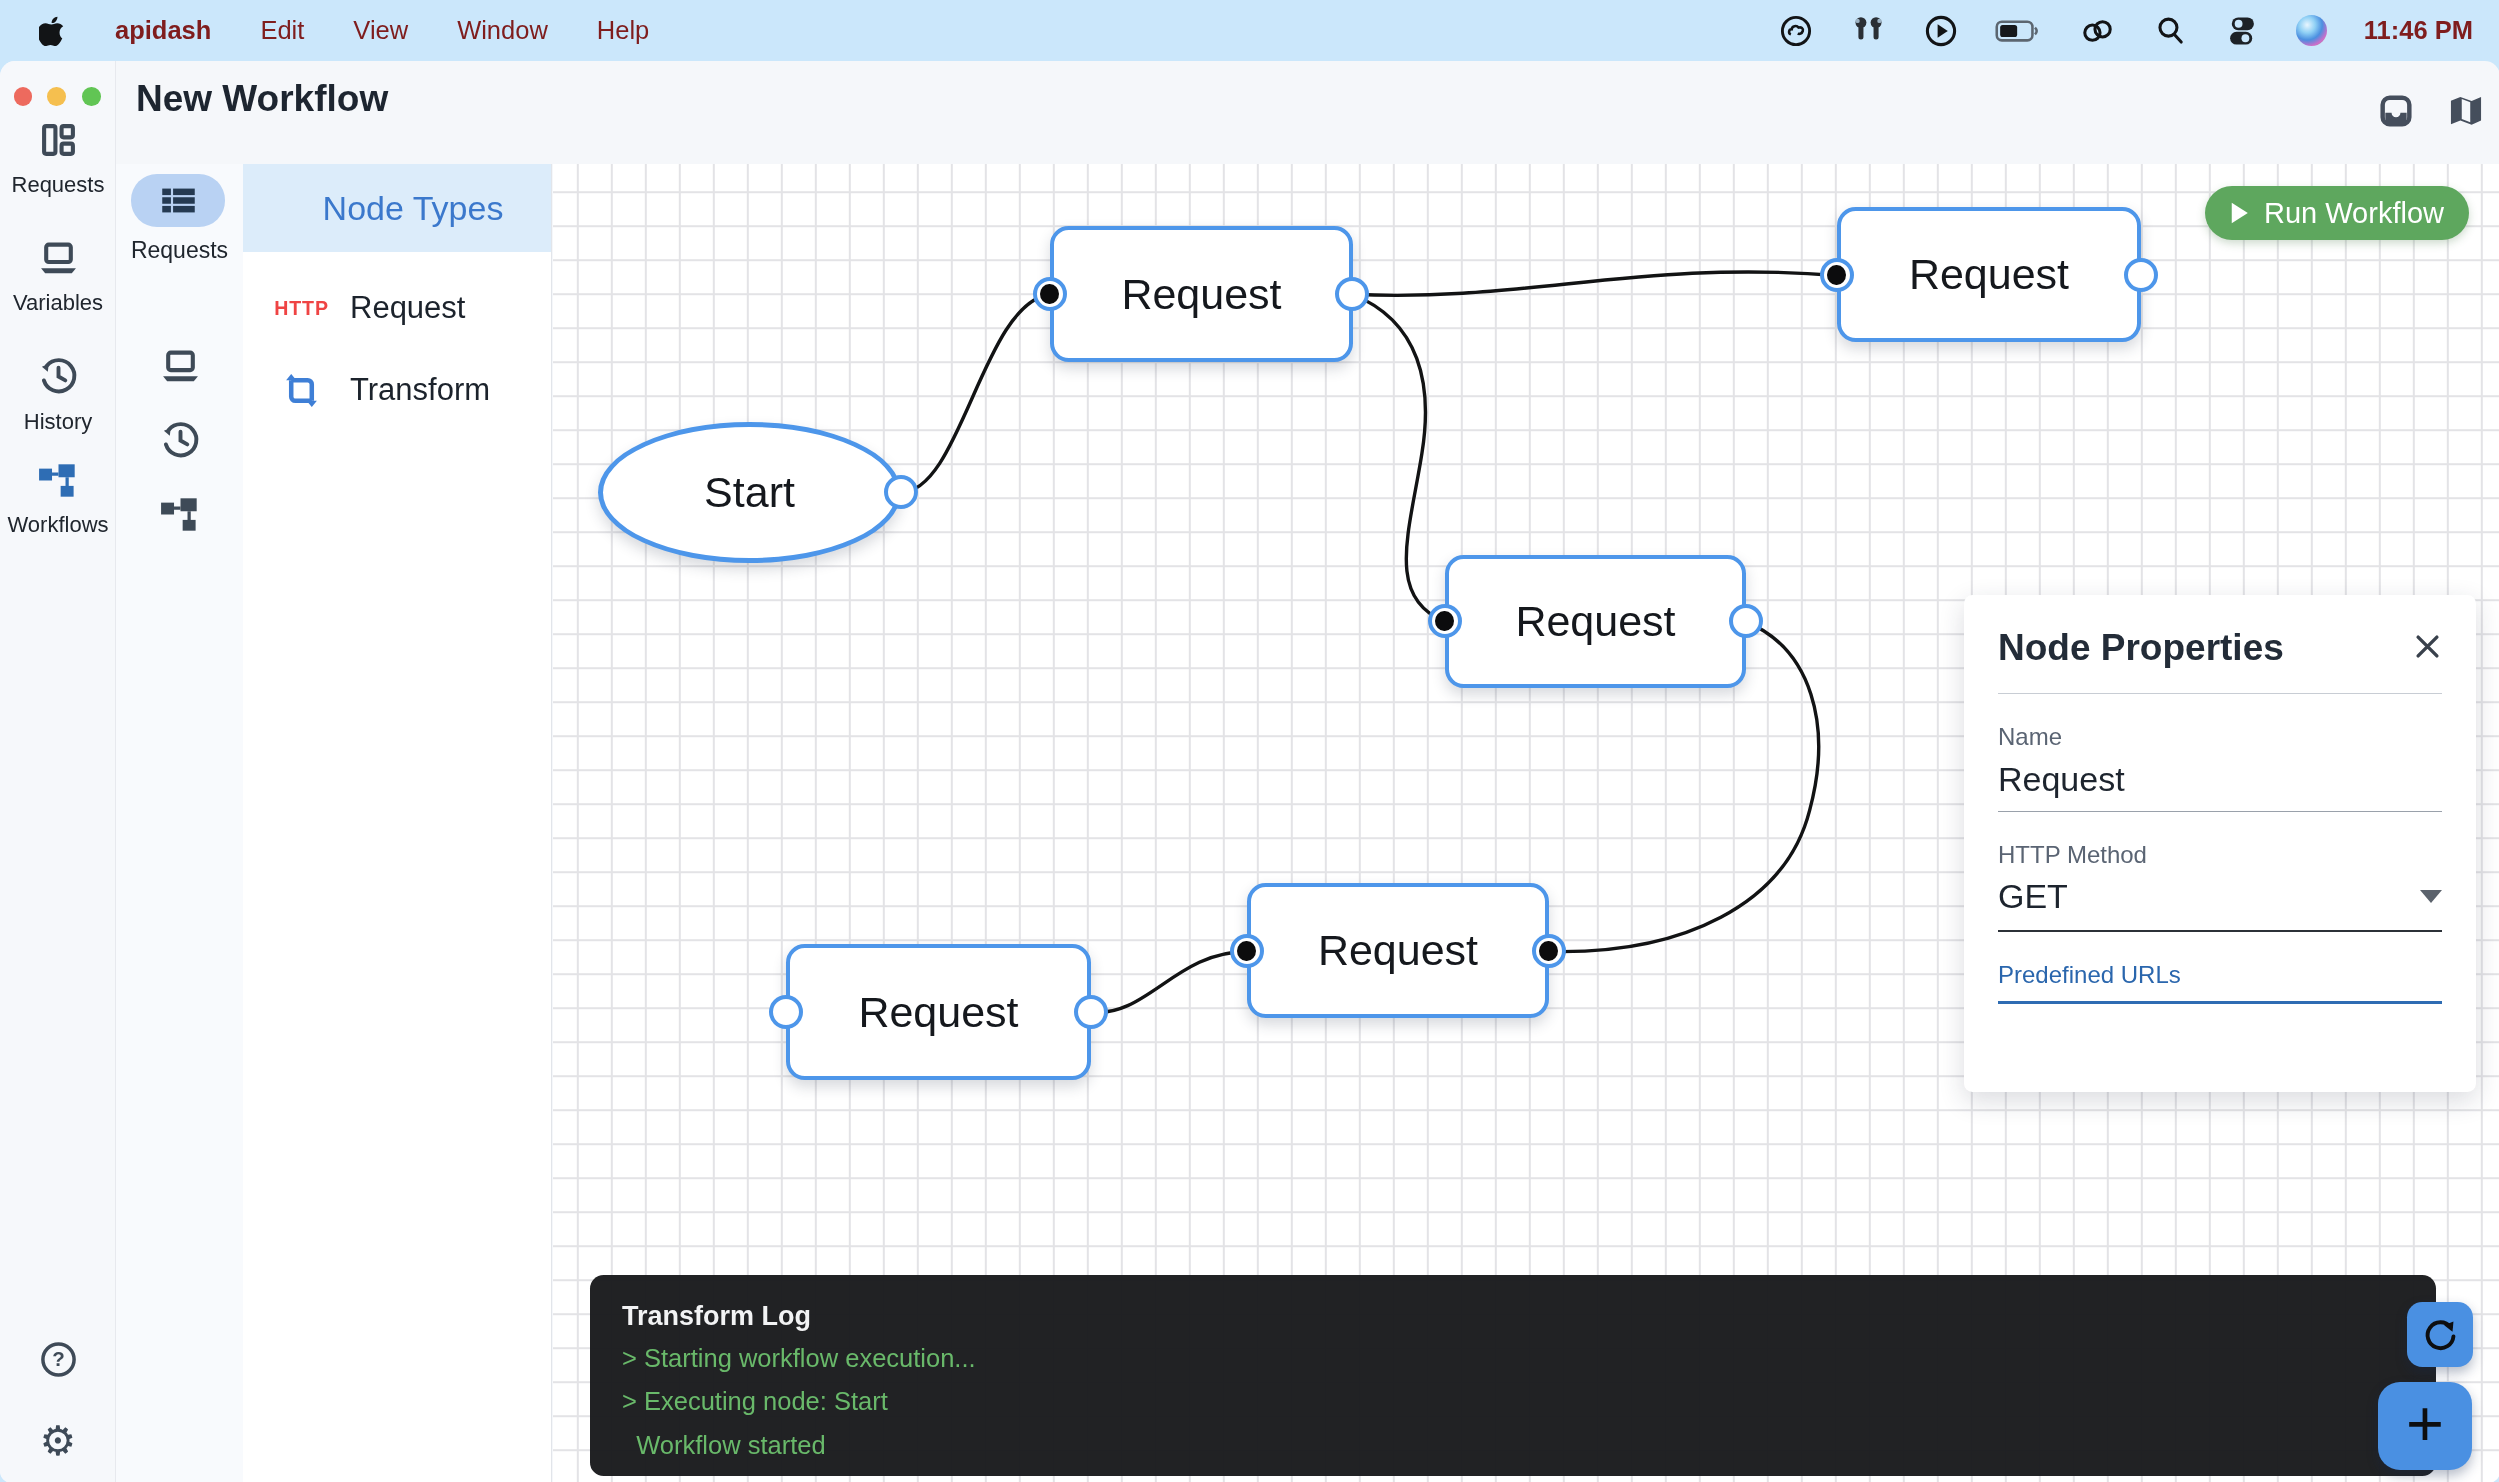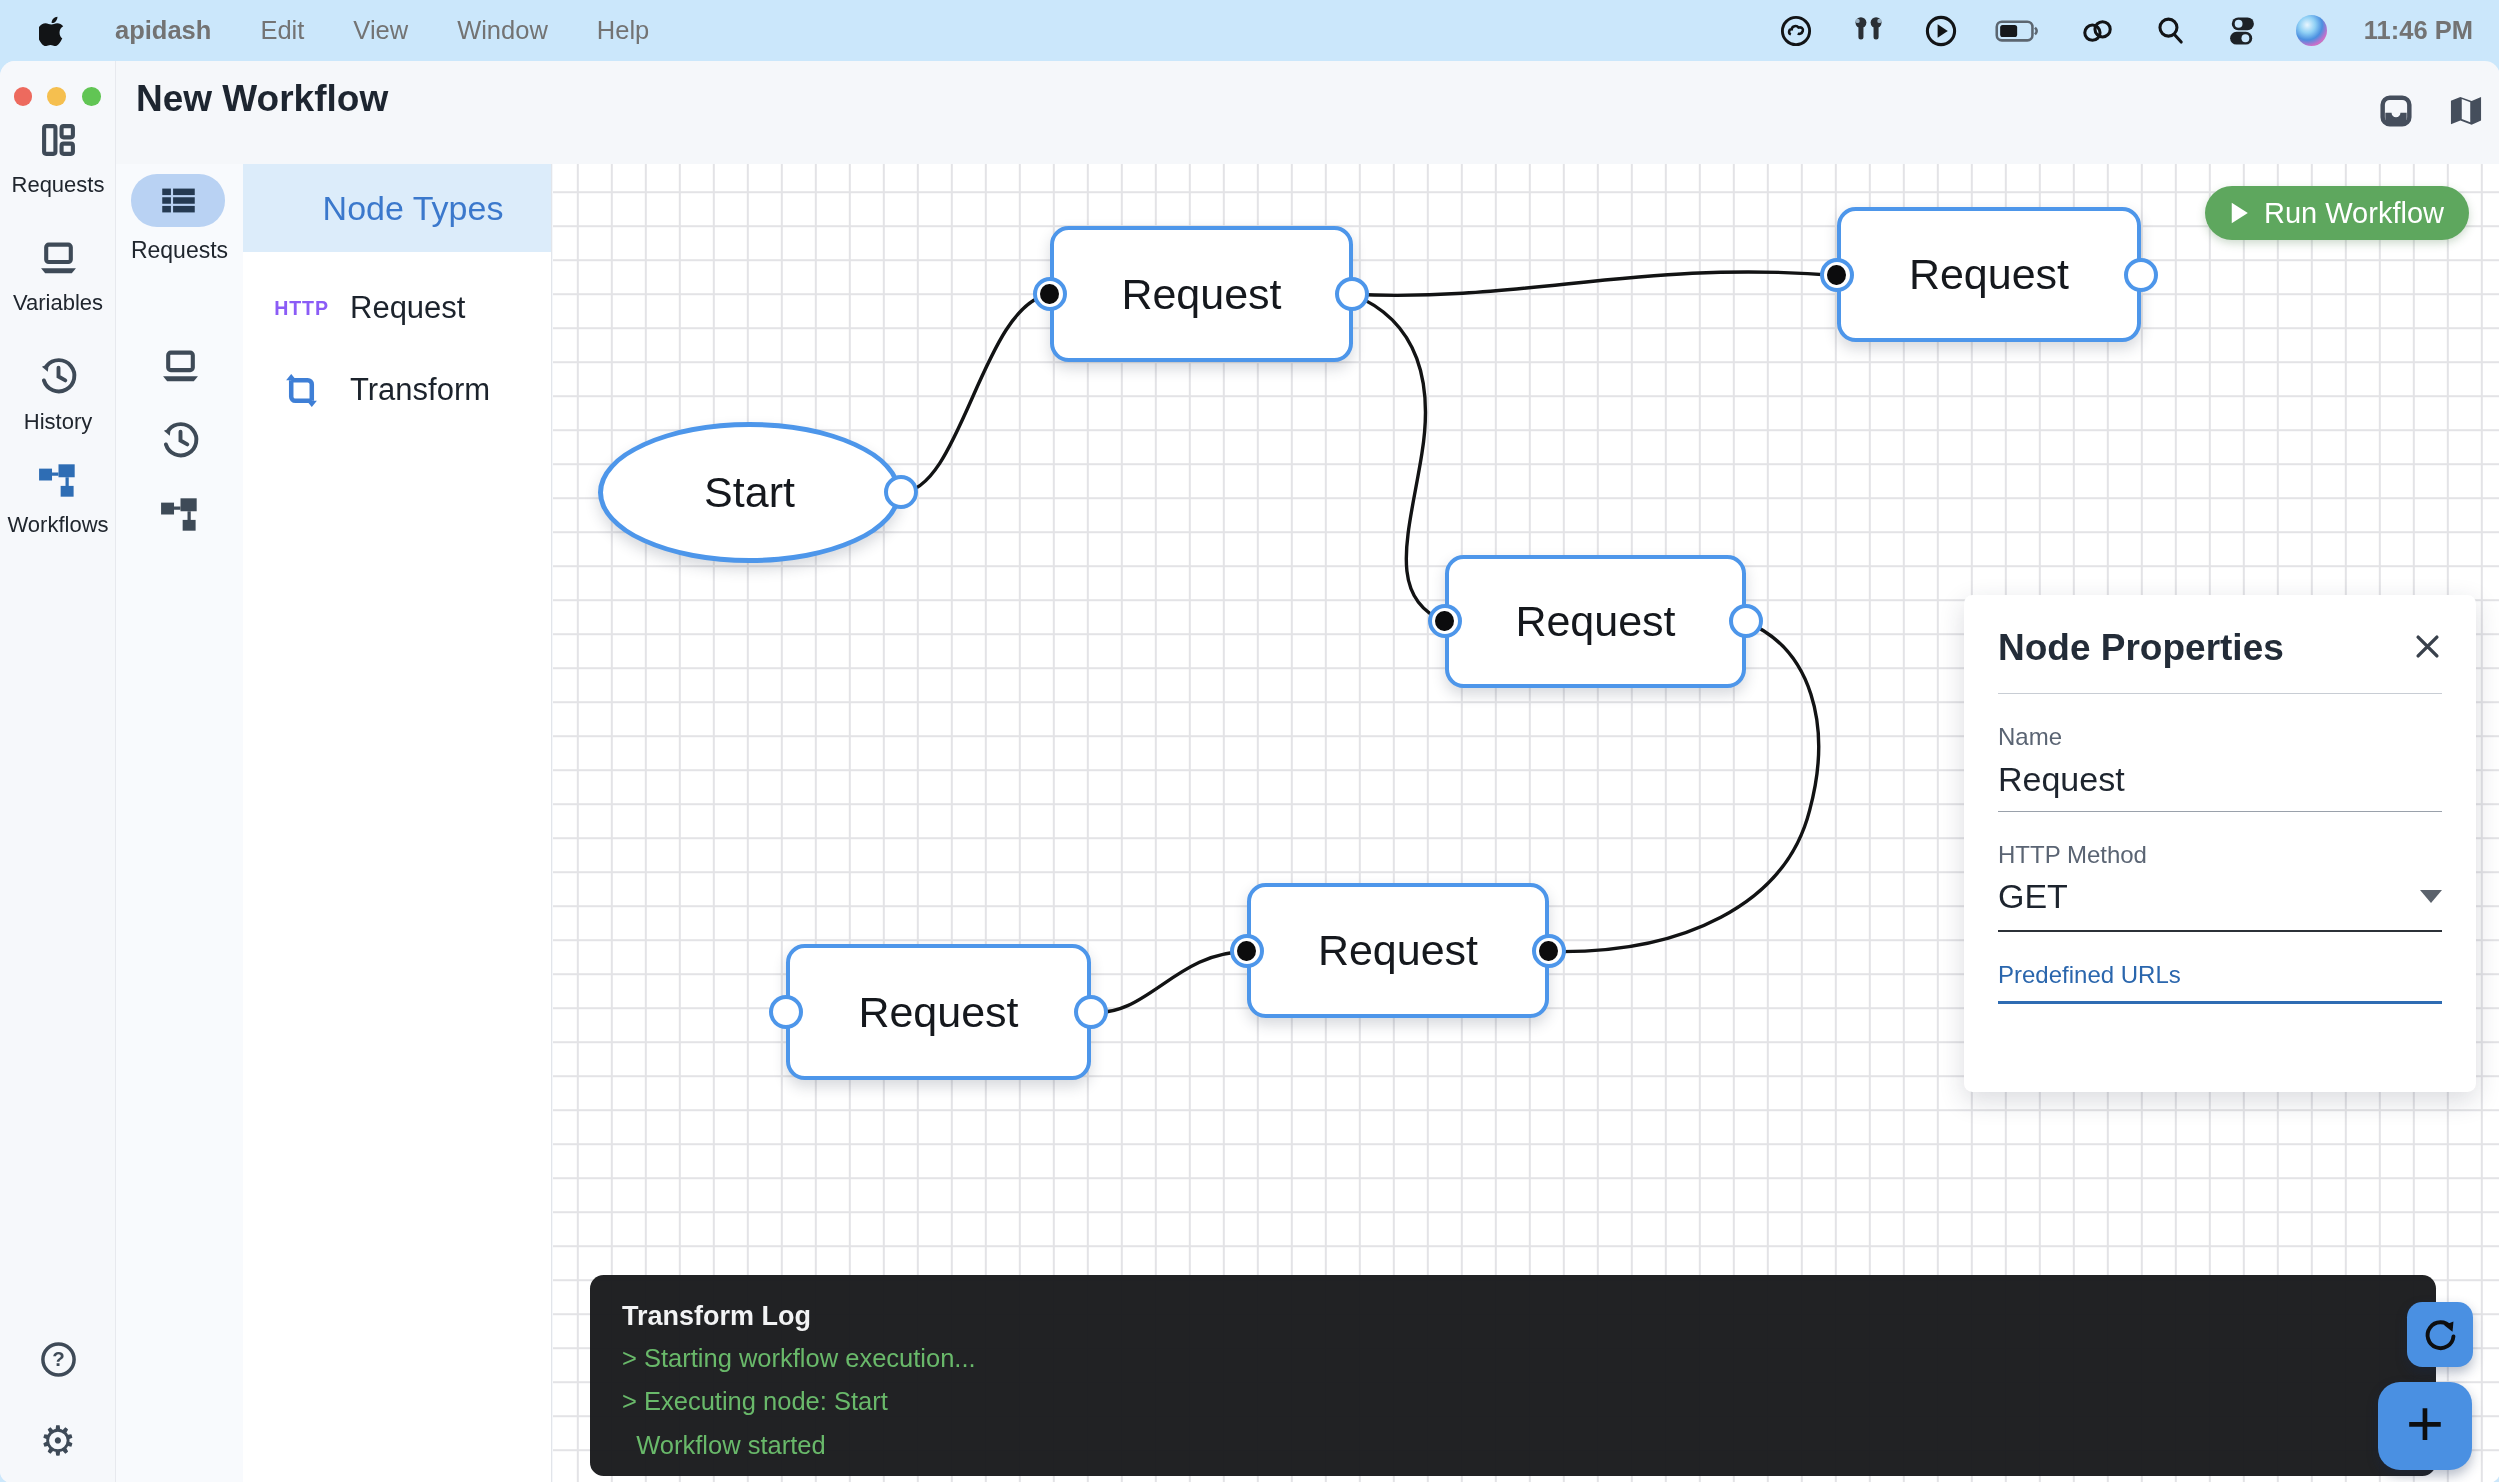"apidash" .menubar { color: #737373 -> #7f1d1d }
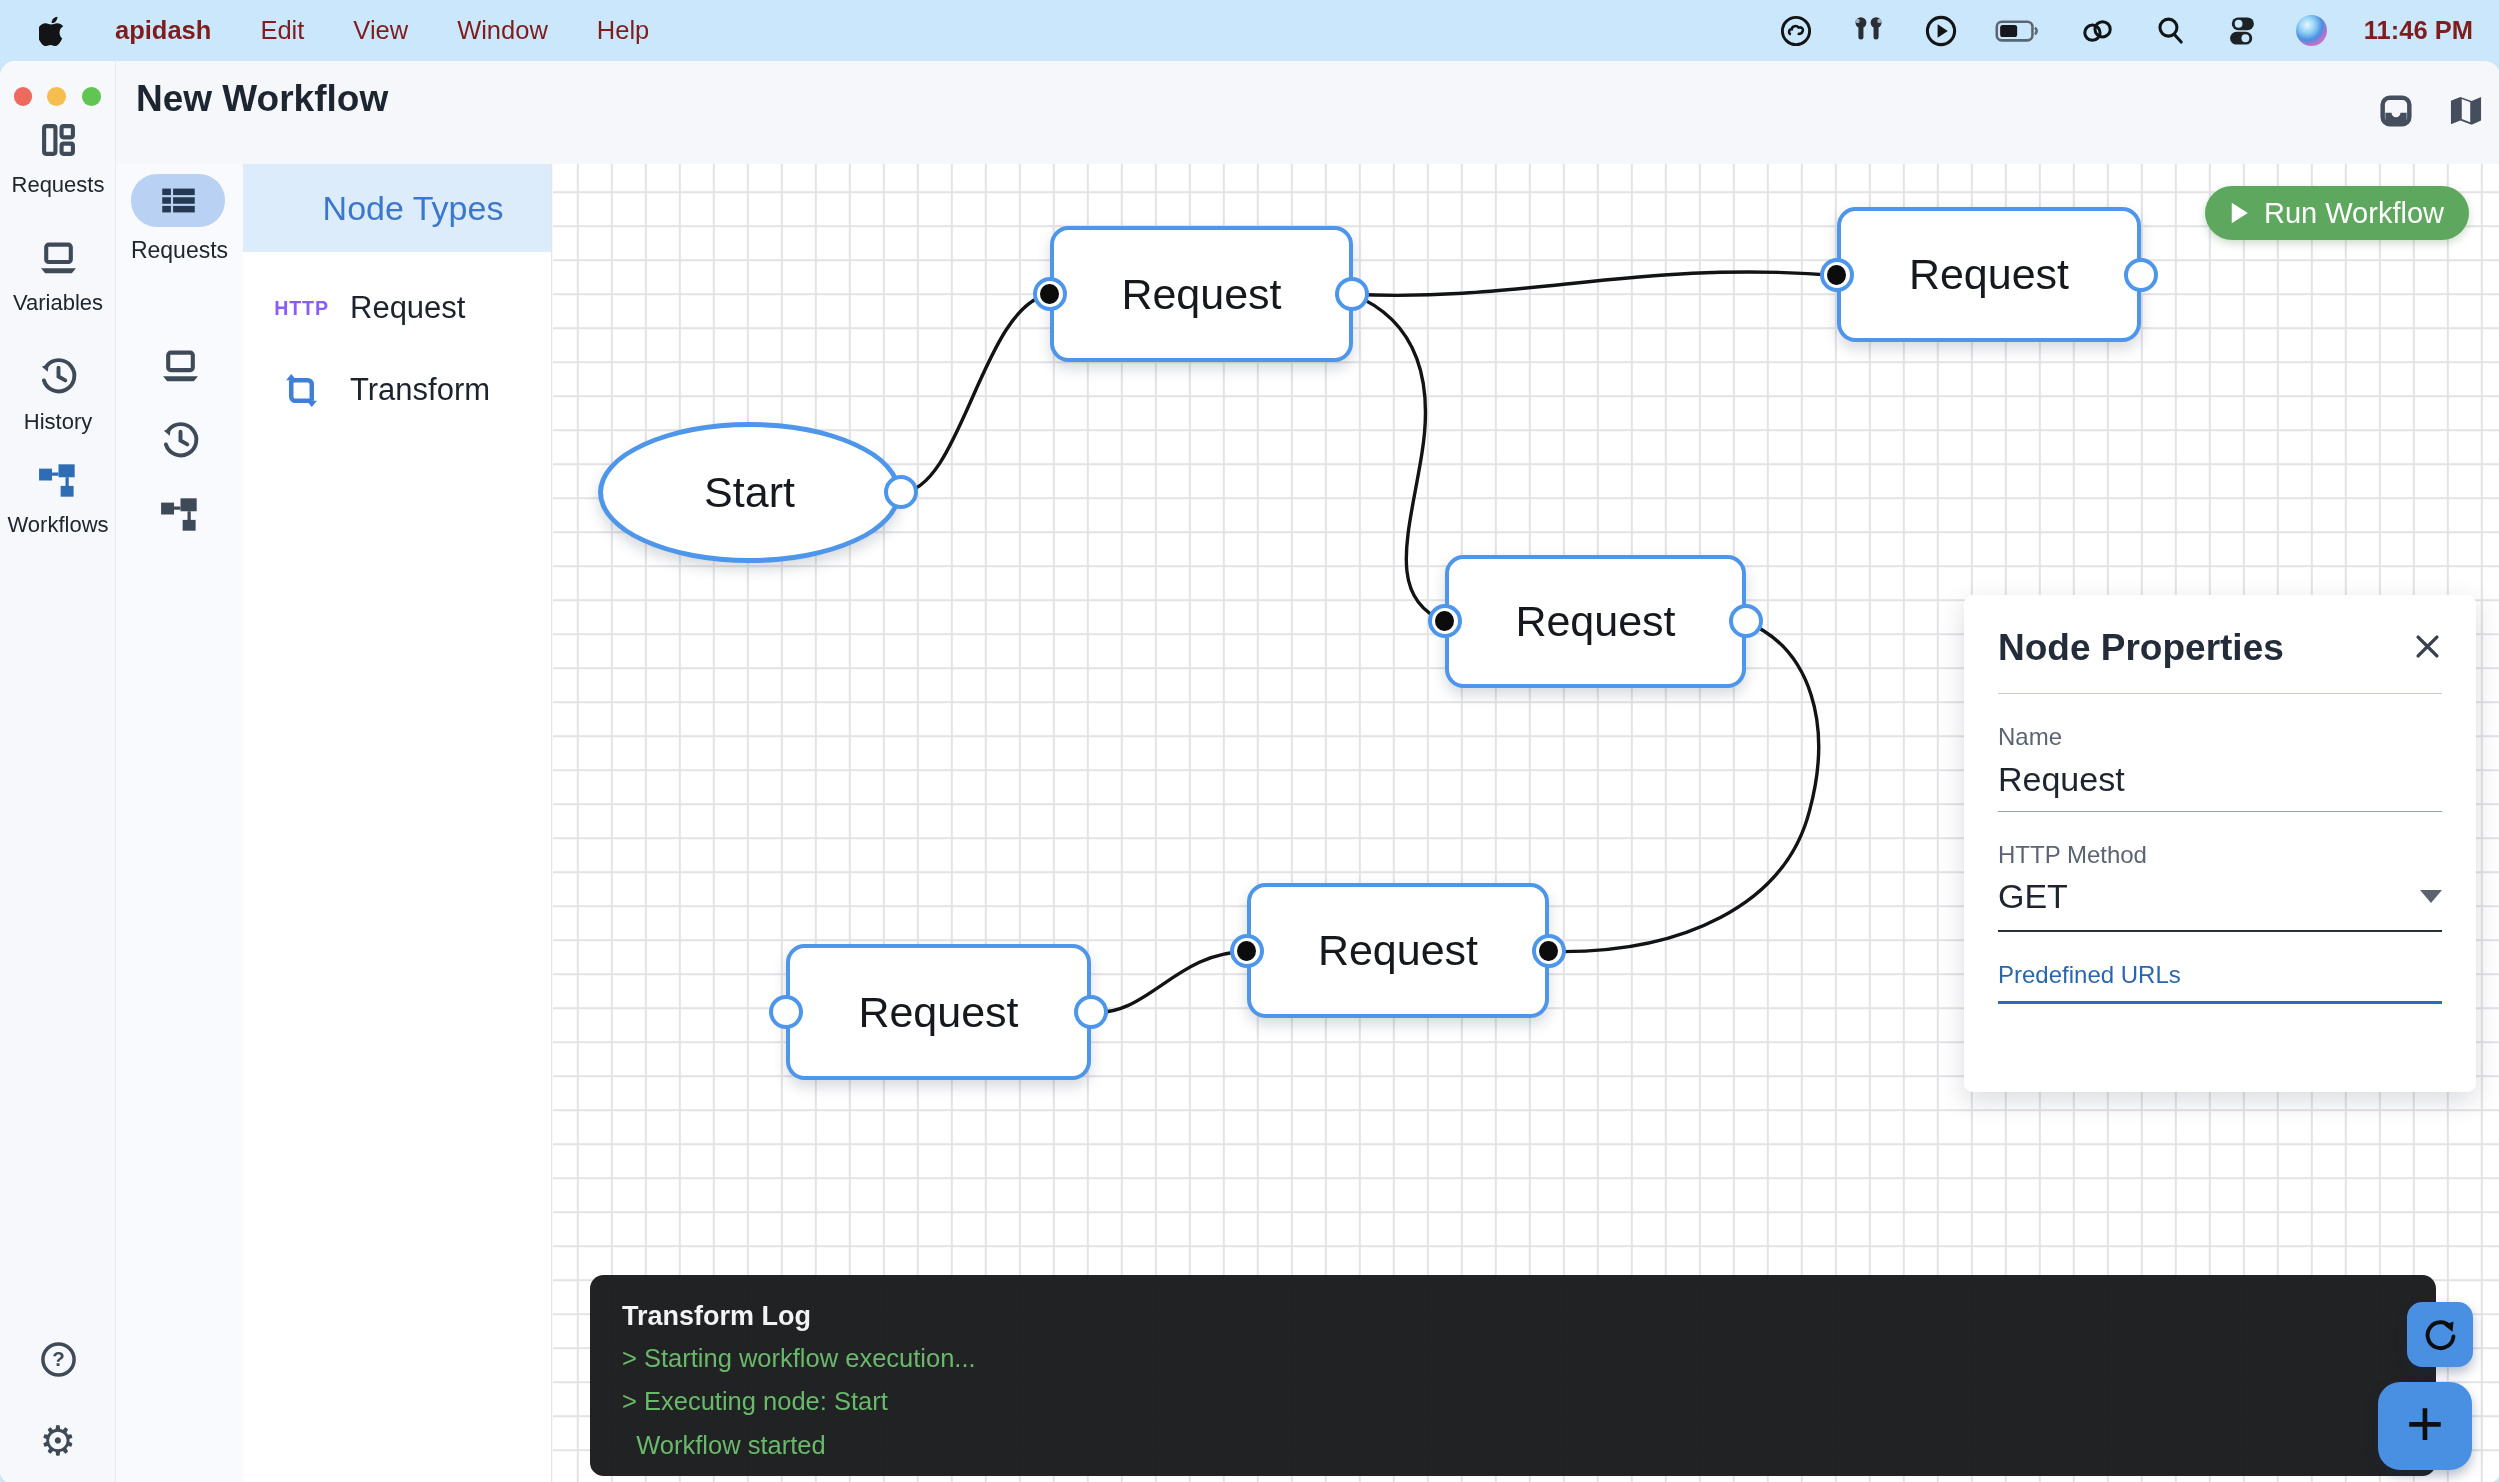"HTTP" .http-badge { color: #8b5cf6 -> #ef4444 }
